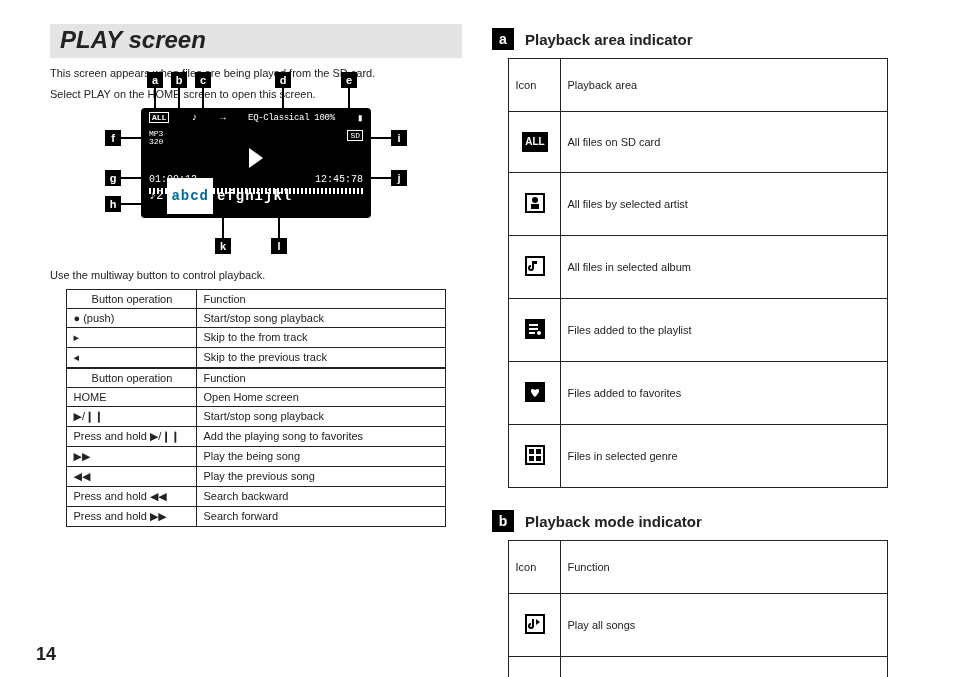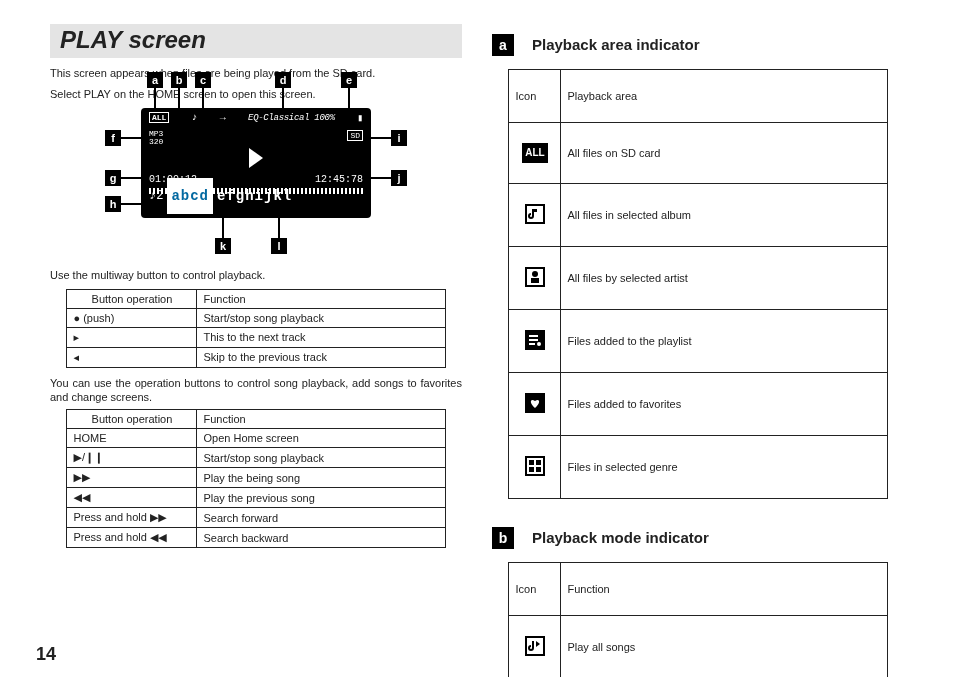"Playback area indicator" .section-row h2 { margin: 8px -> 1px }
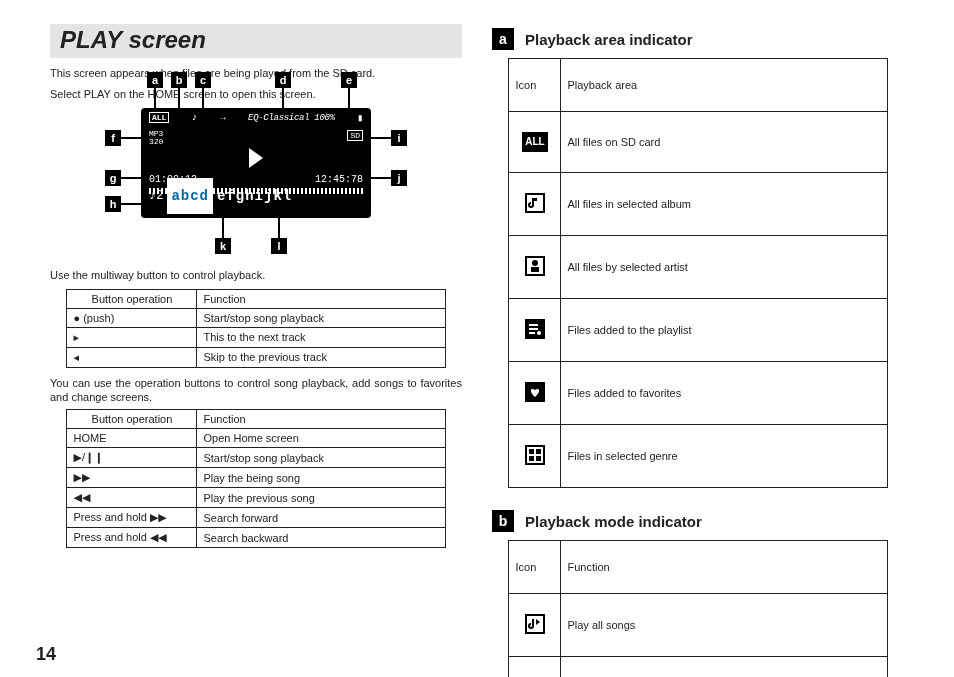"EQ-Classical 100%" .lcd .eq { font-style: italic -> none }
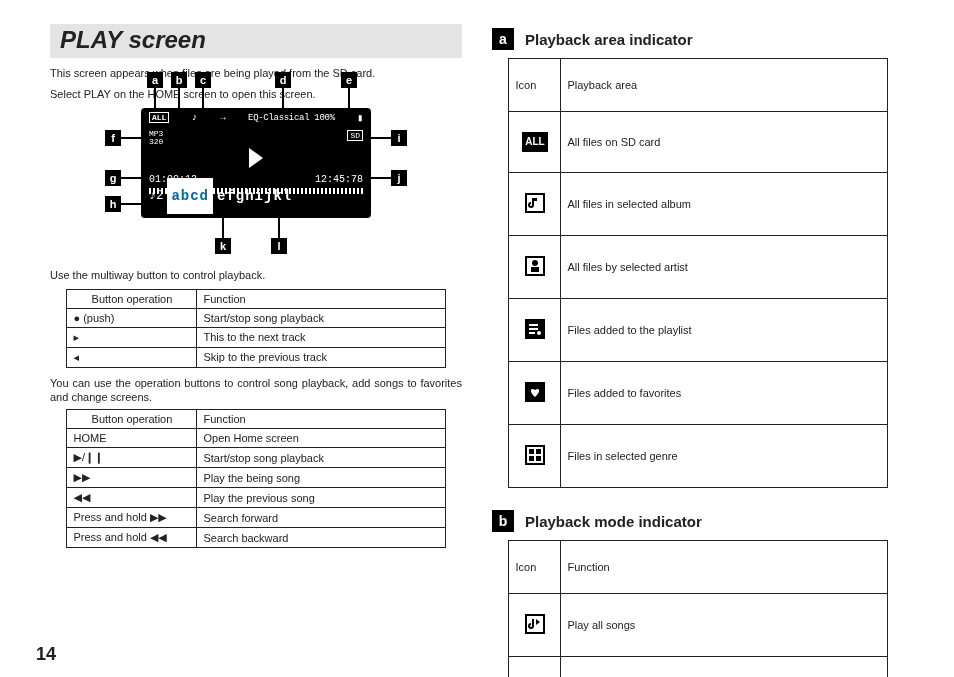"All files in selected album" tr { order: before "All files by selected artist" -> after "All files by selected artist" }
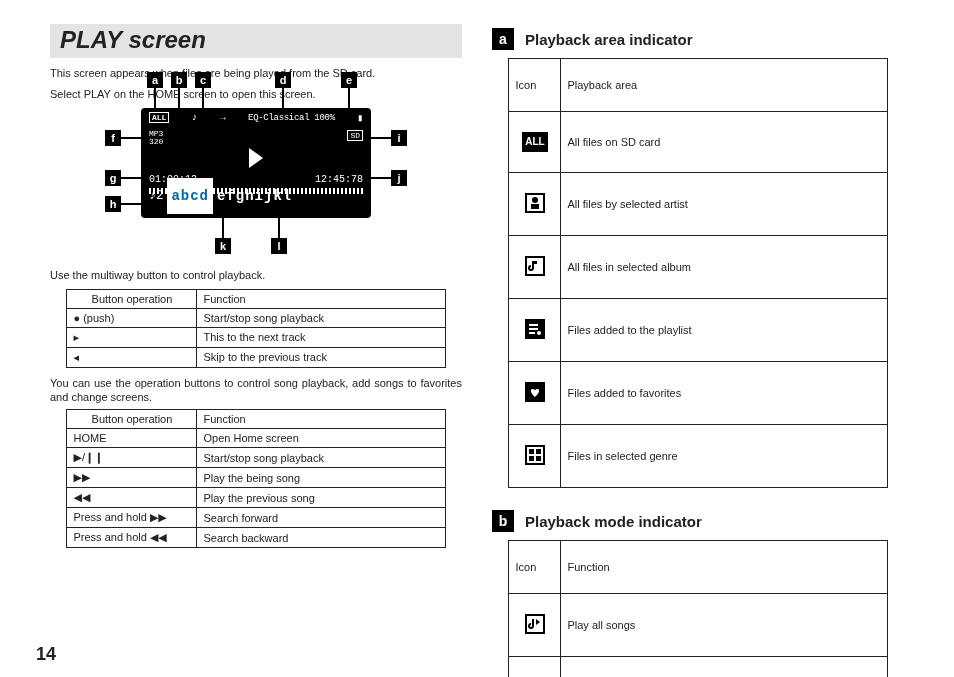"This to the next track" td { text: This to the next -> Skip to the from }
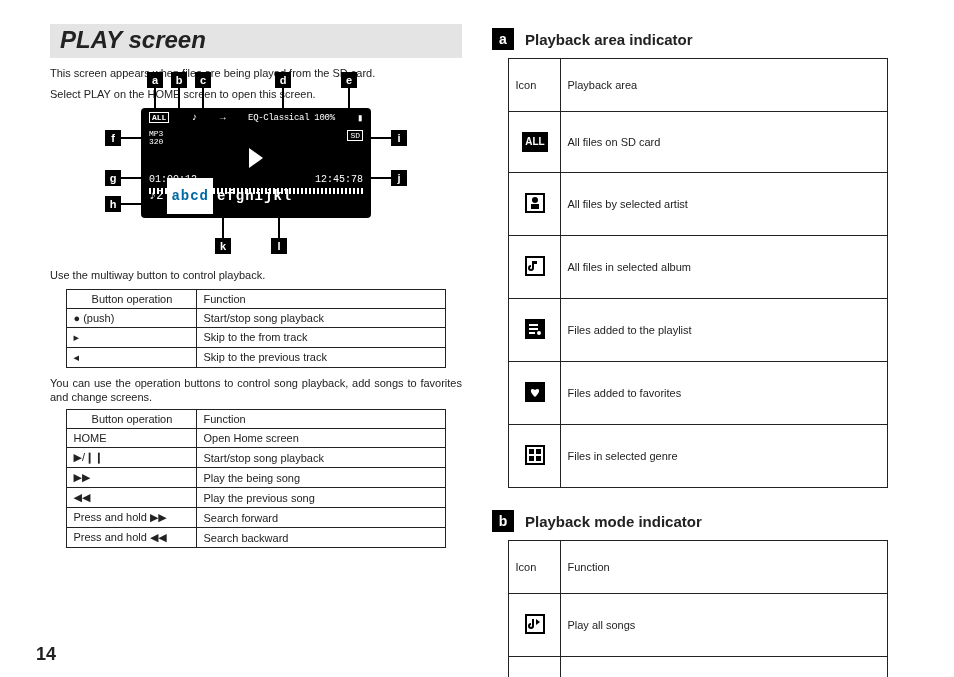"You can use the operation" p.note { html: <p>You can use the operation buttons to control song playback, add songs to favorites and change screens.</p> -> none }
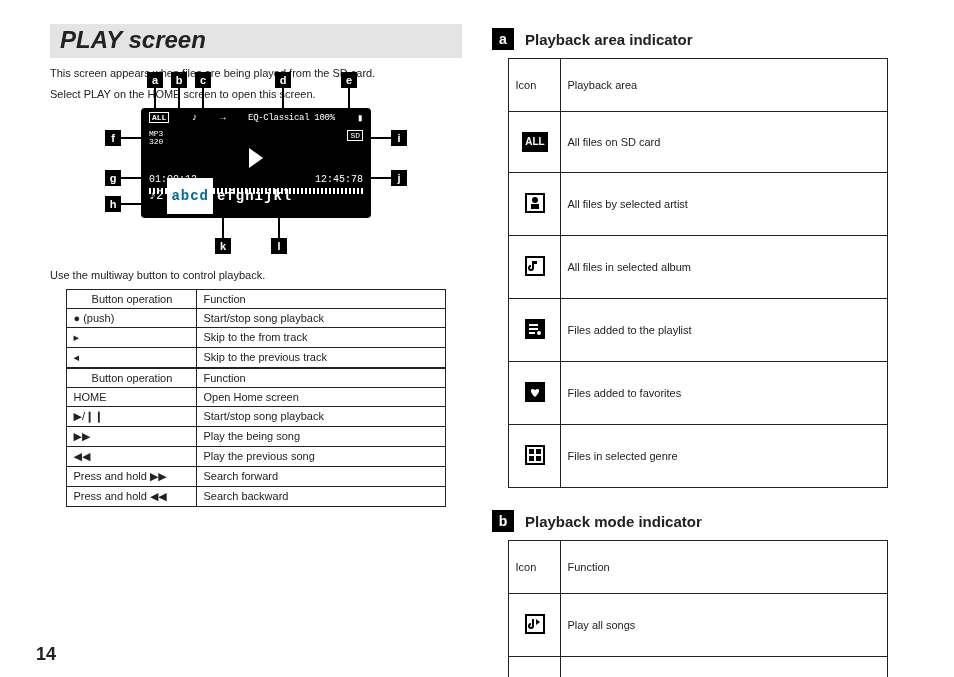"Press and hold ▶/❙❙" tr { html: none -> <tr> <td>Press and hold ▶/❙❙</td> <td>Add the playing song to favorites</td> </tr> }
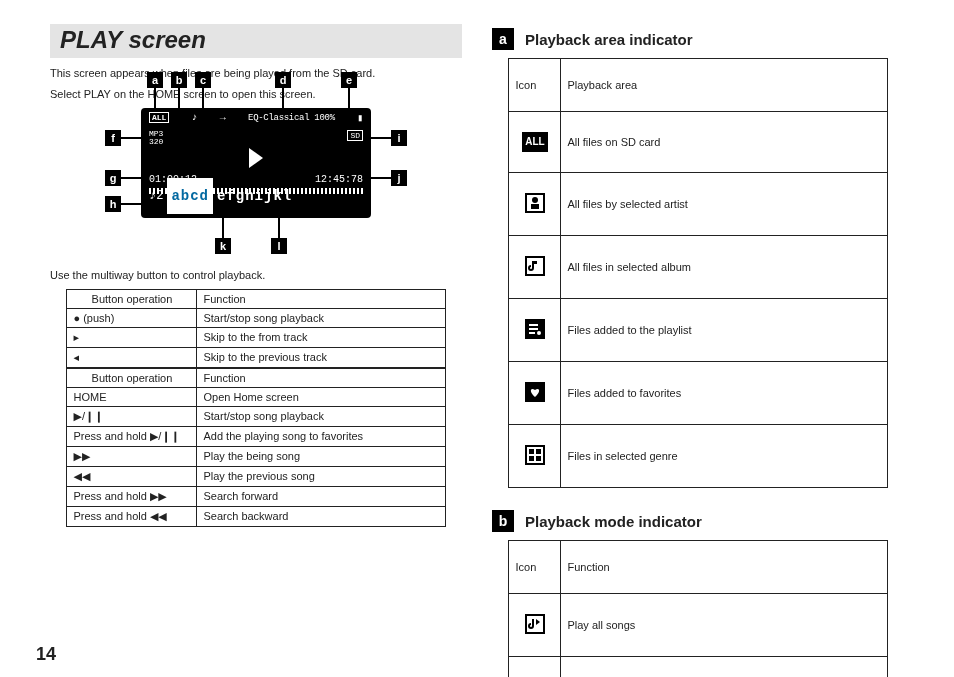"Press and hold ▶▶" tr { order: before "Press and hold ◀◀" -> after "Press and hold ◀◀" }
